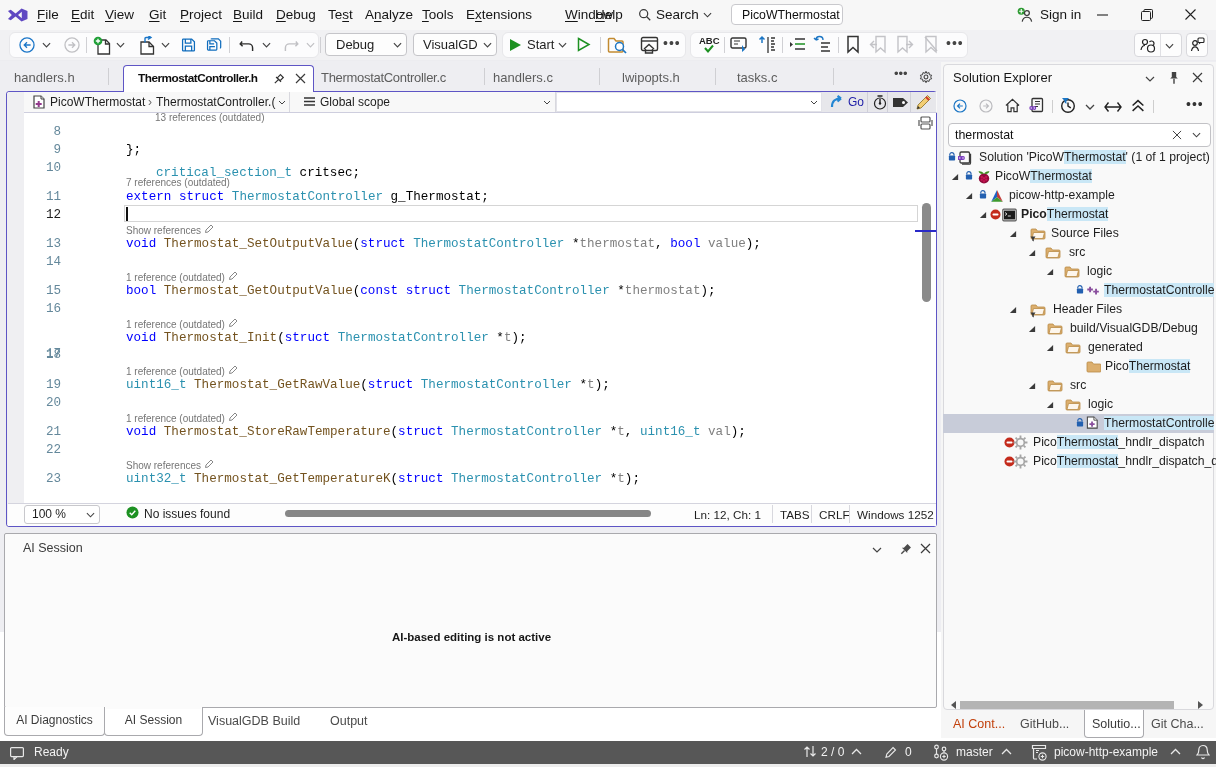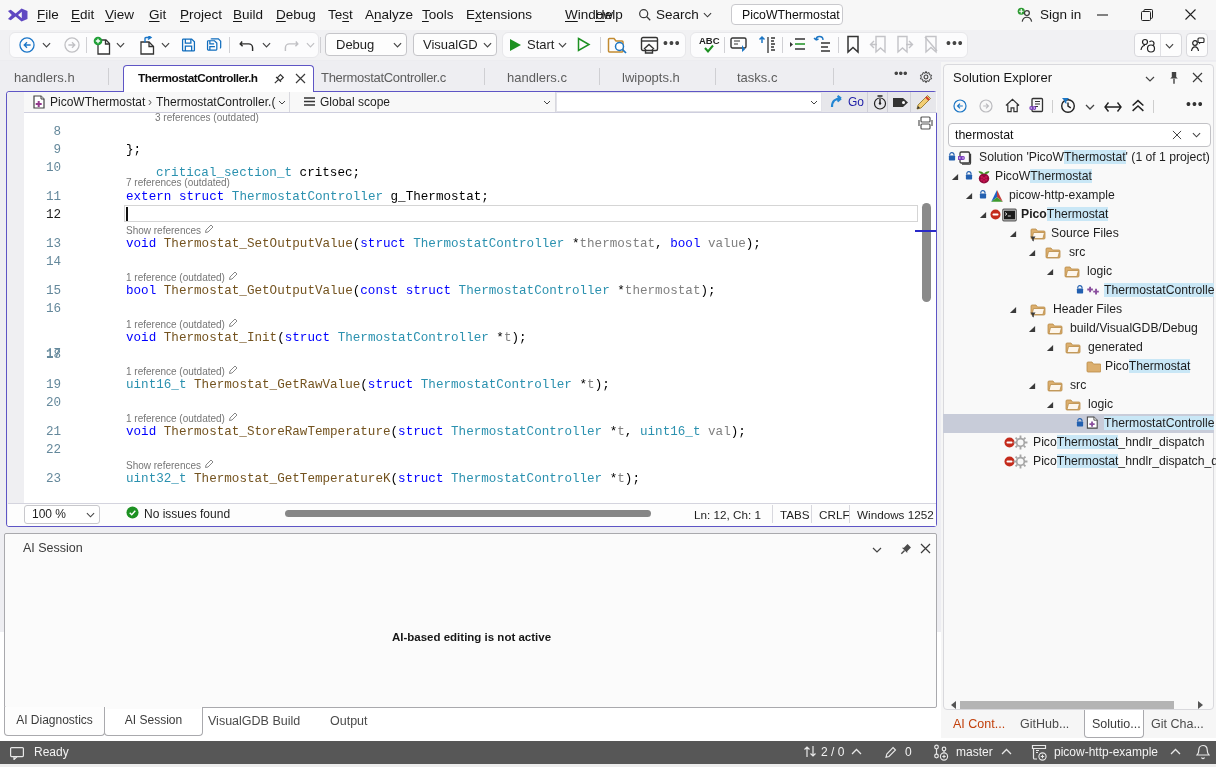"handlers.c" span.tabtext { left: 507px -> 493px }
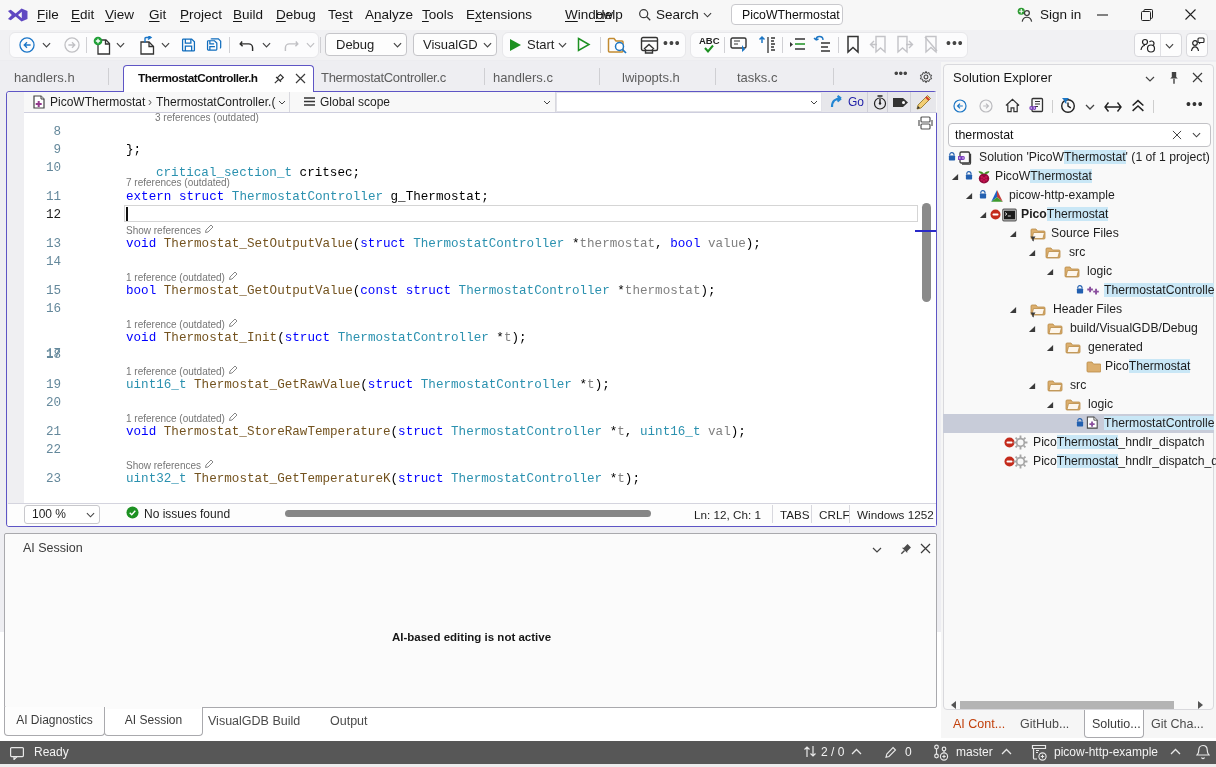"3 references (outdated)" div.cl { text: 3 -> 13 }
